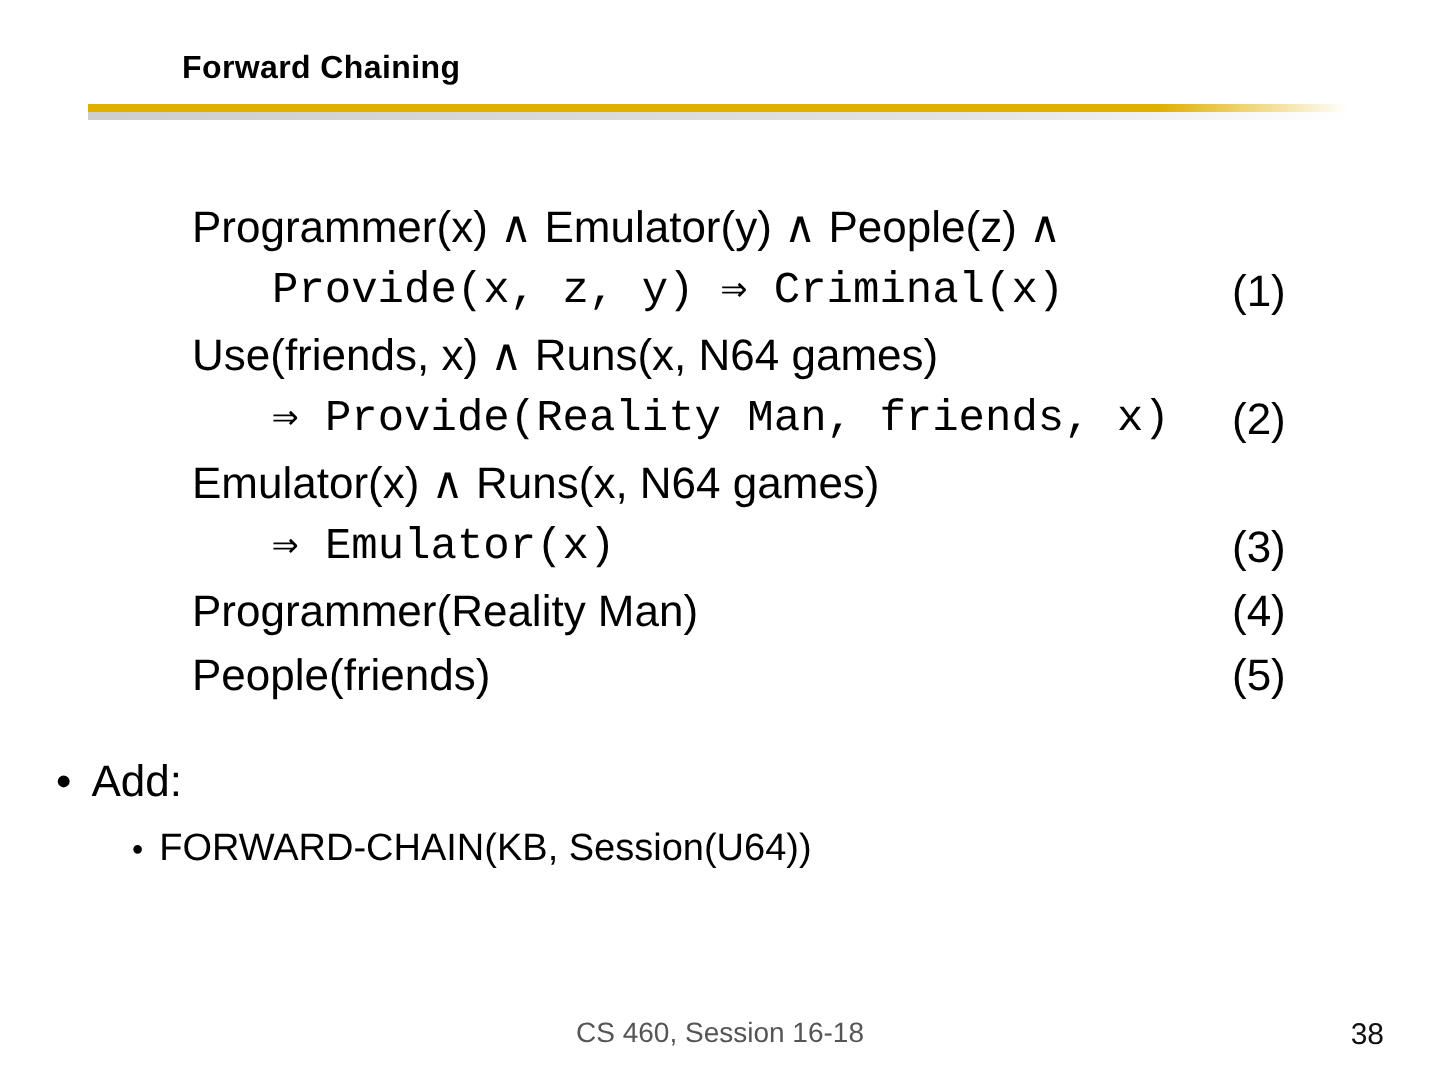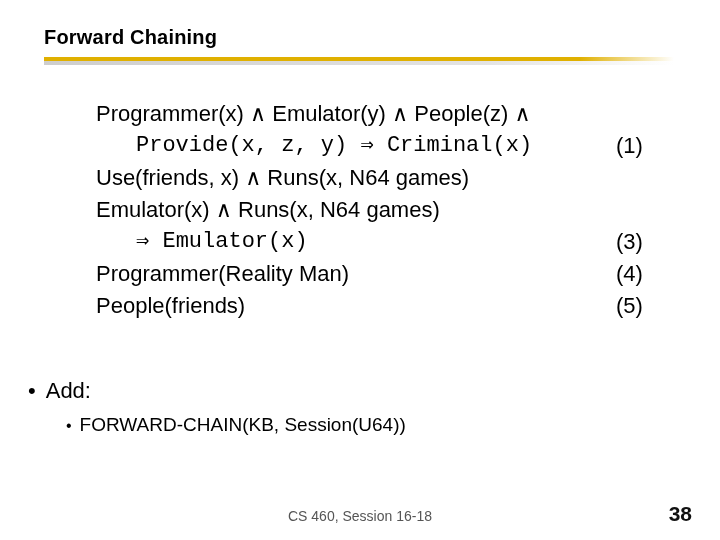"Forward Chaining" .title { font-size: 20px -> 16px; margin-left: none -> 47px }
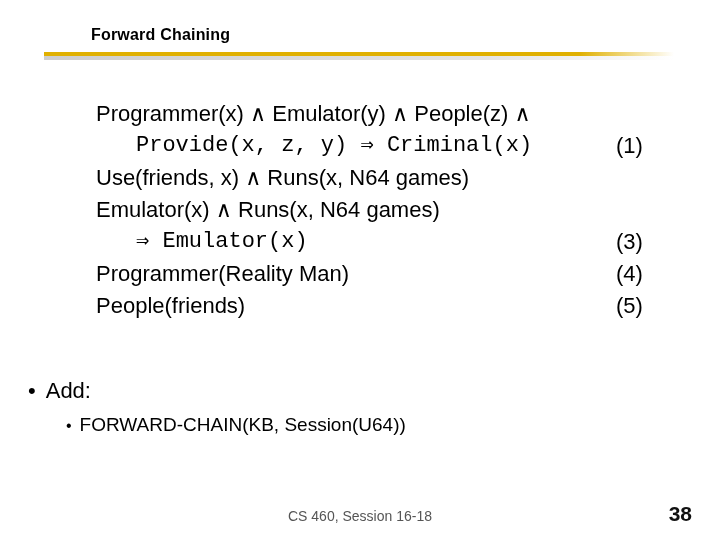"⇒ Provide(Reality Man, friends, x)" div.row { html: none -> <div> <div>⇒ Provide(Reality Man, friends, x)</div> <div>(2)</div> </div> }
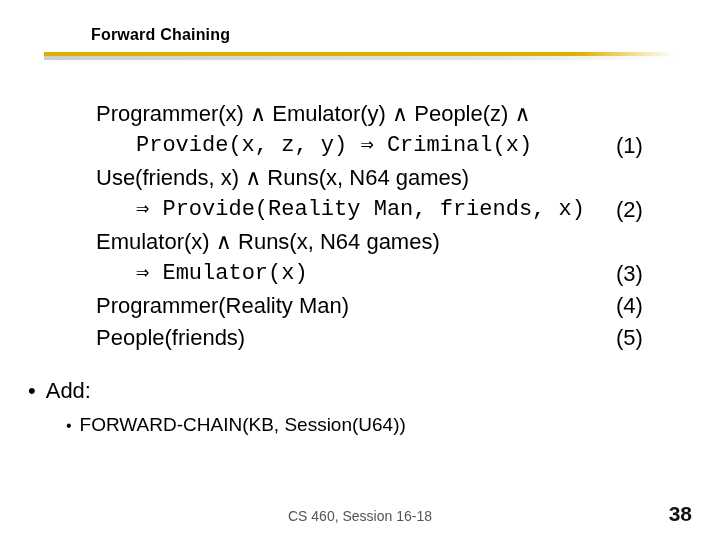"38" .pagenum { font-size: 21px -> 15px; font-weight: bold -> none }
